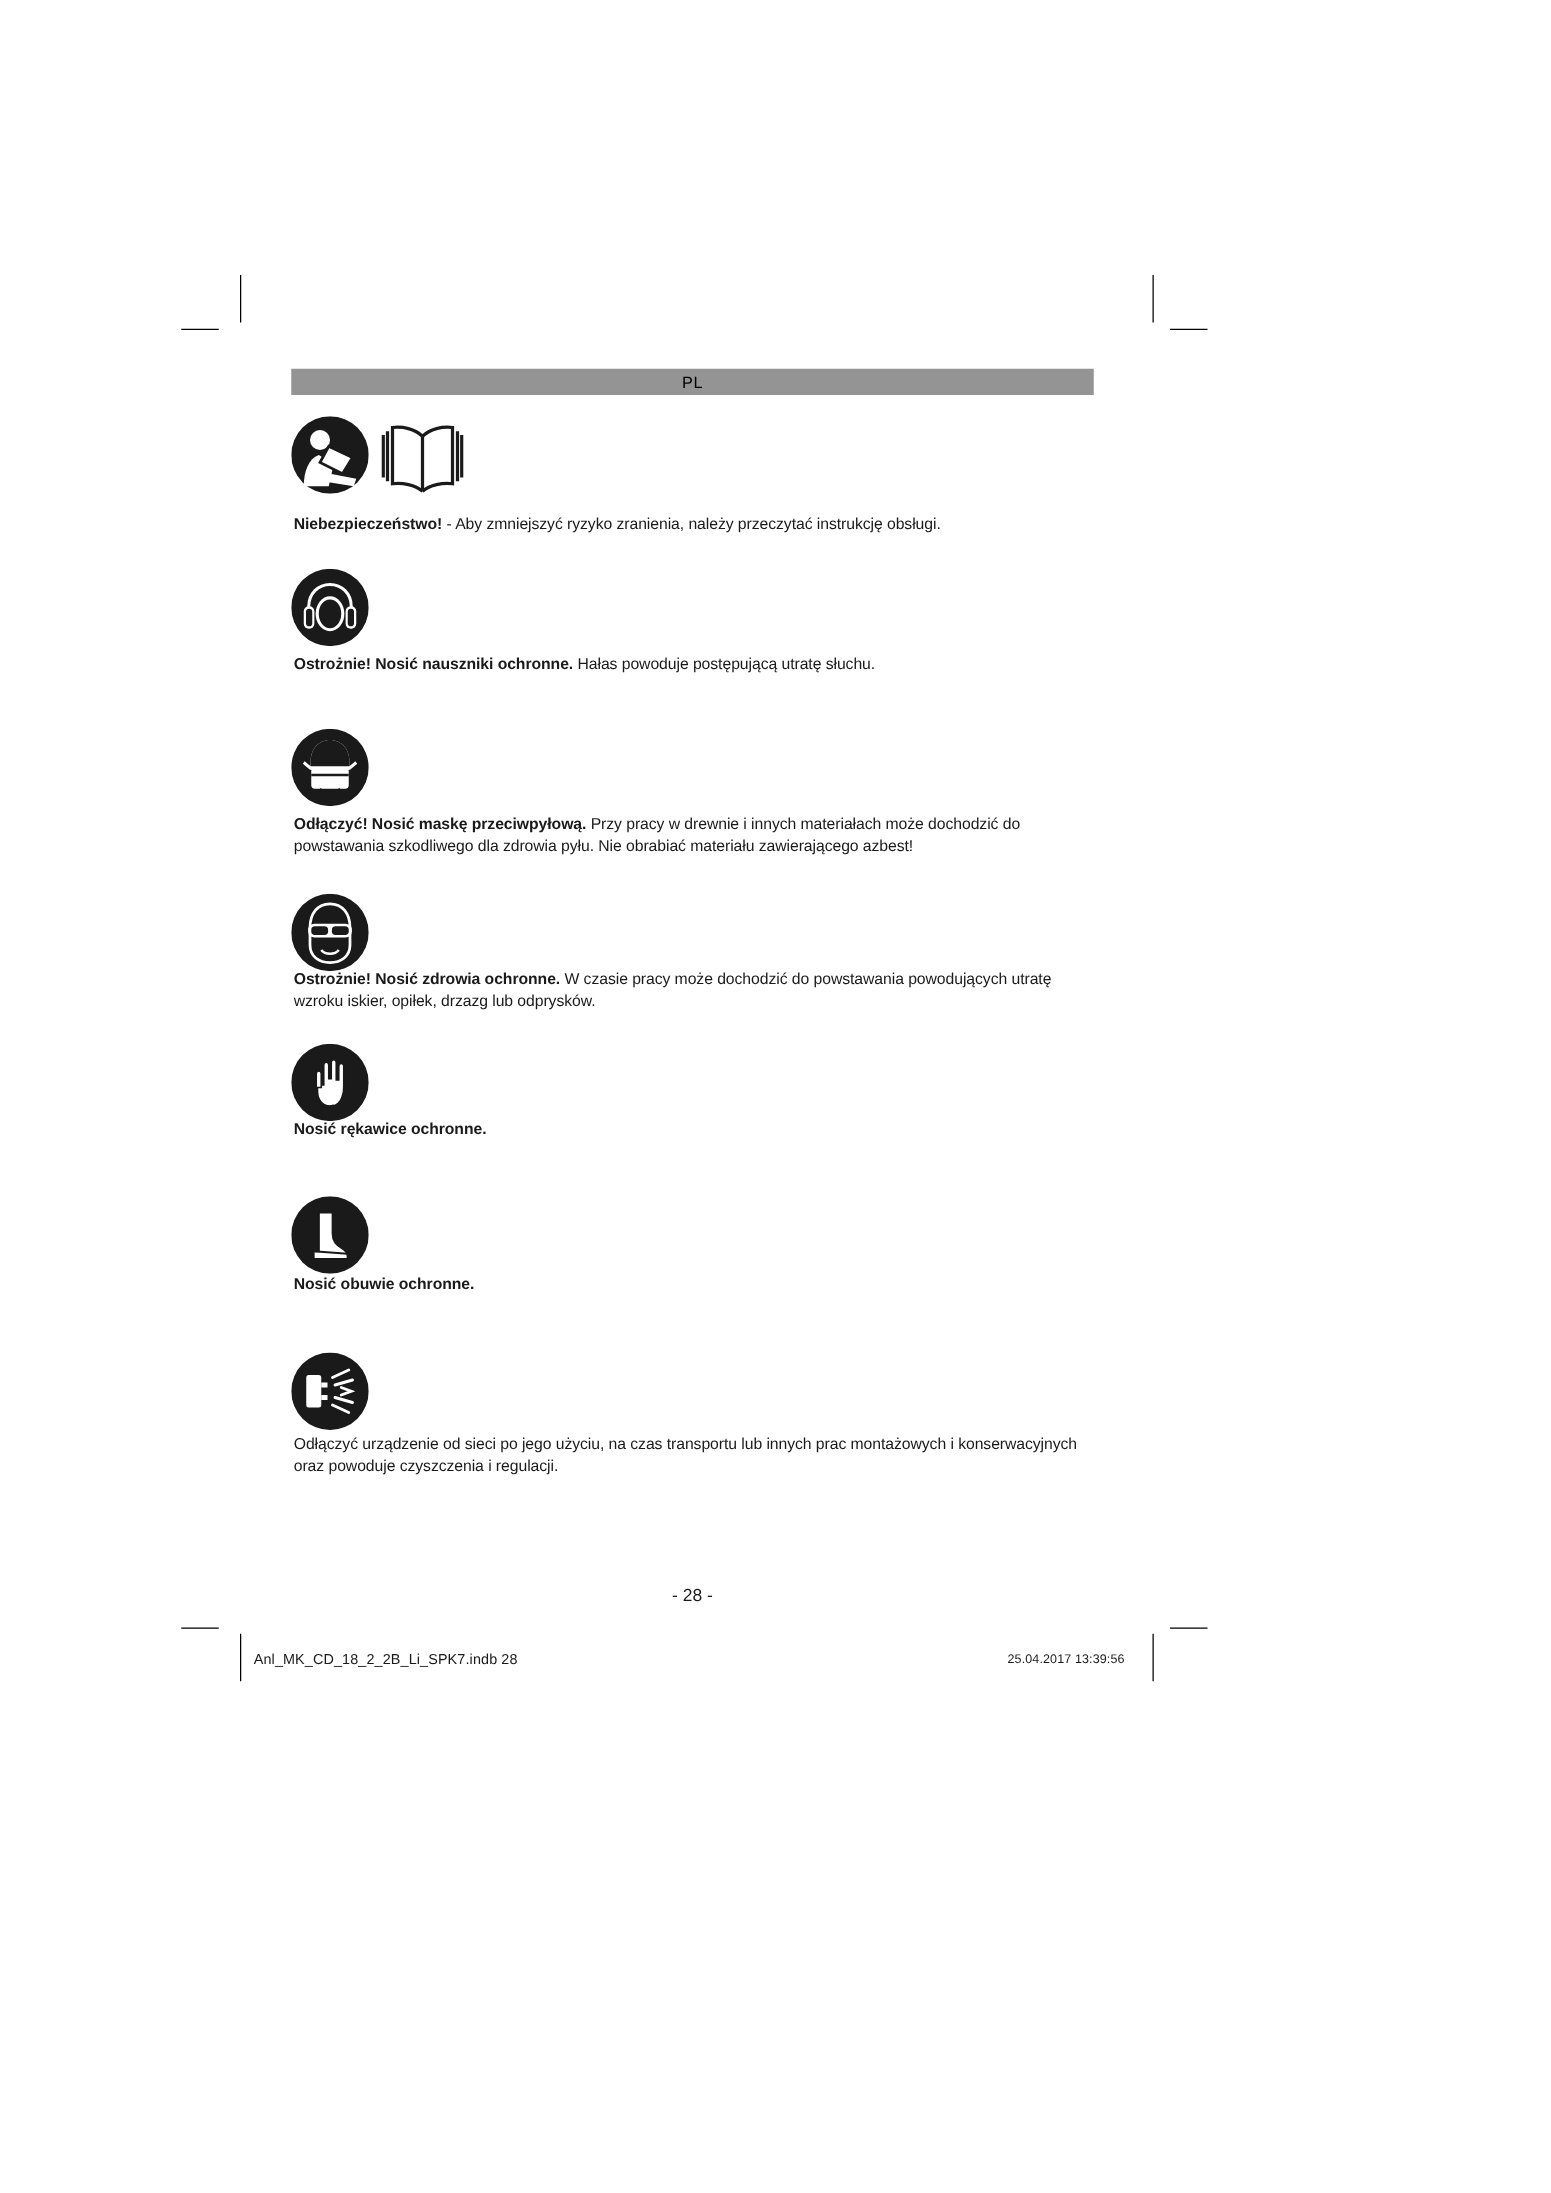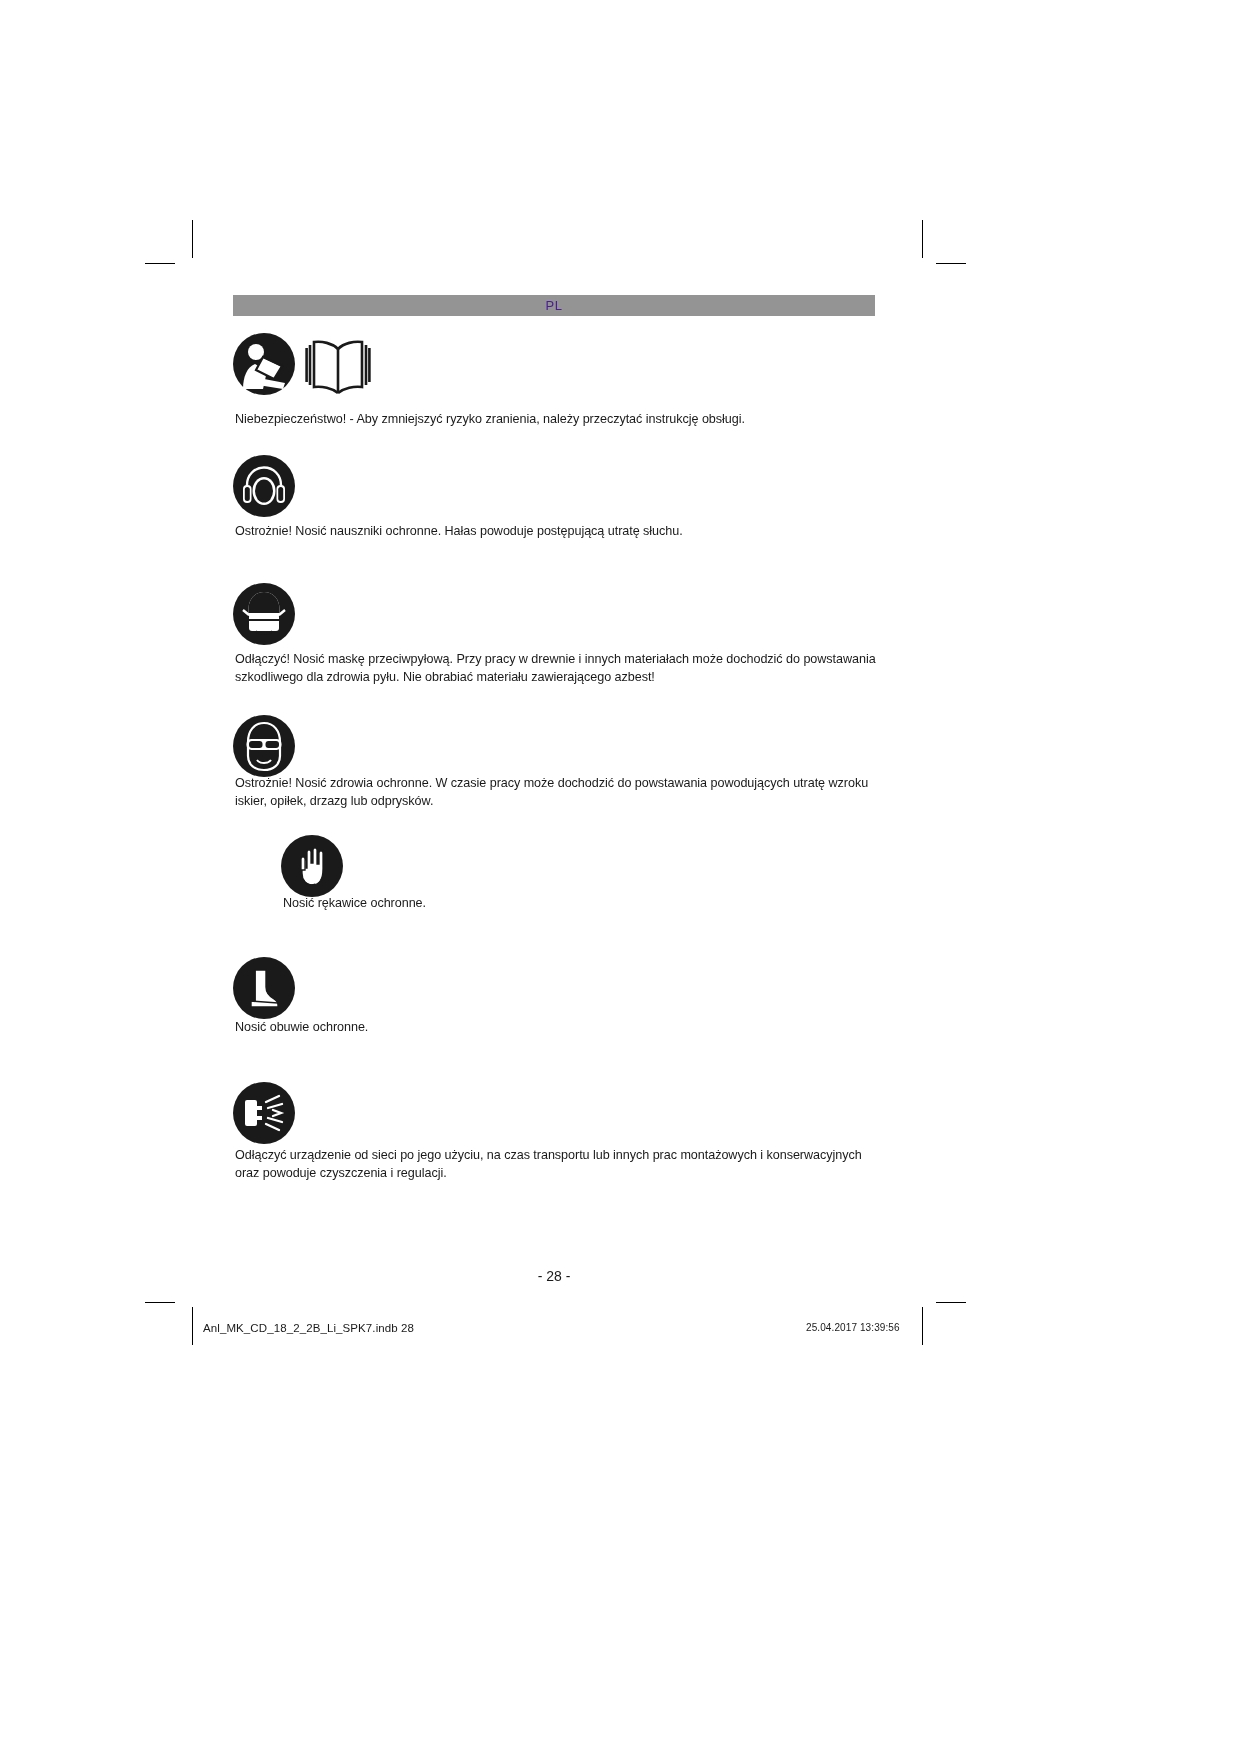"PL" .lang-banner { color: #4c1d95 -> #000000 }
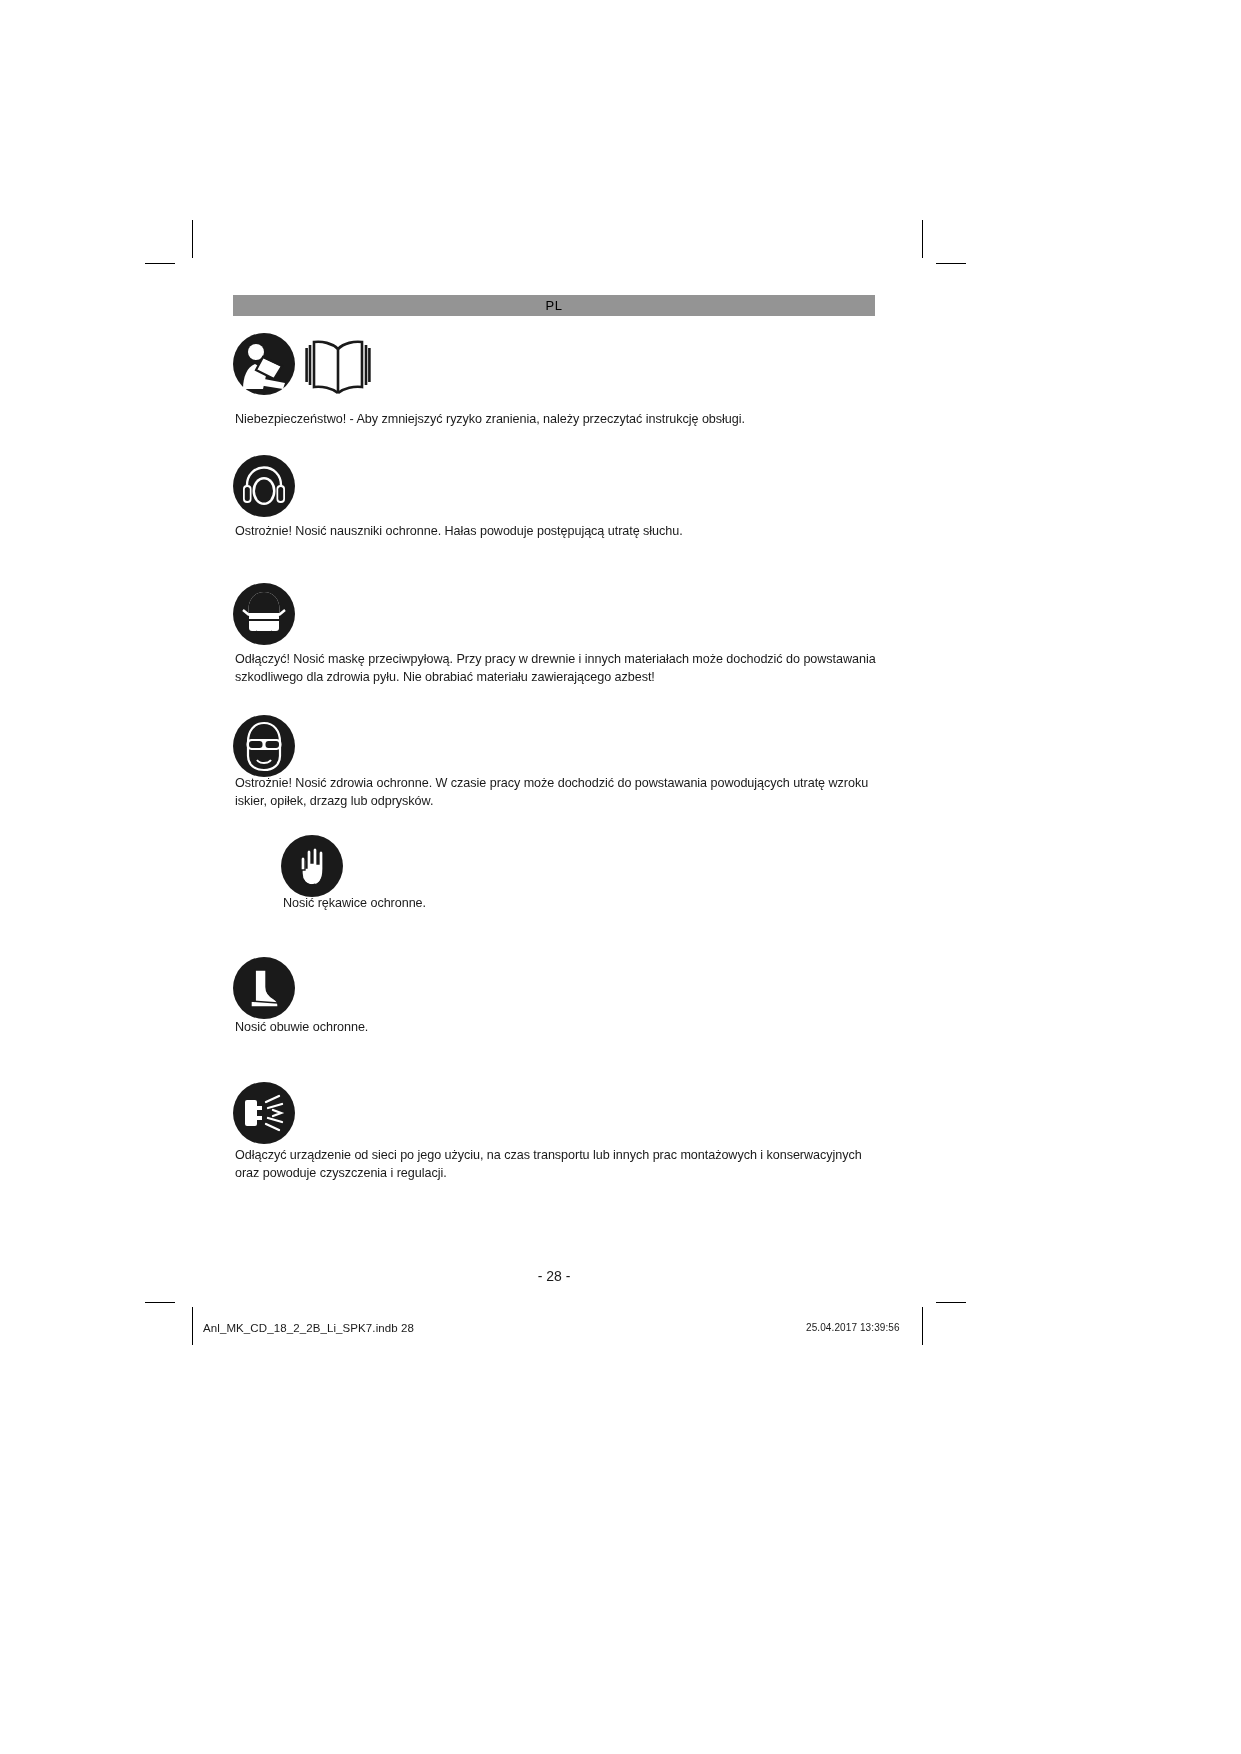"Niebezpieczeństwo!" .caption b { font-weight: normal -> bold }
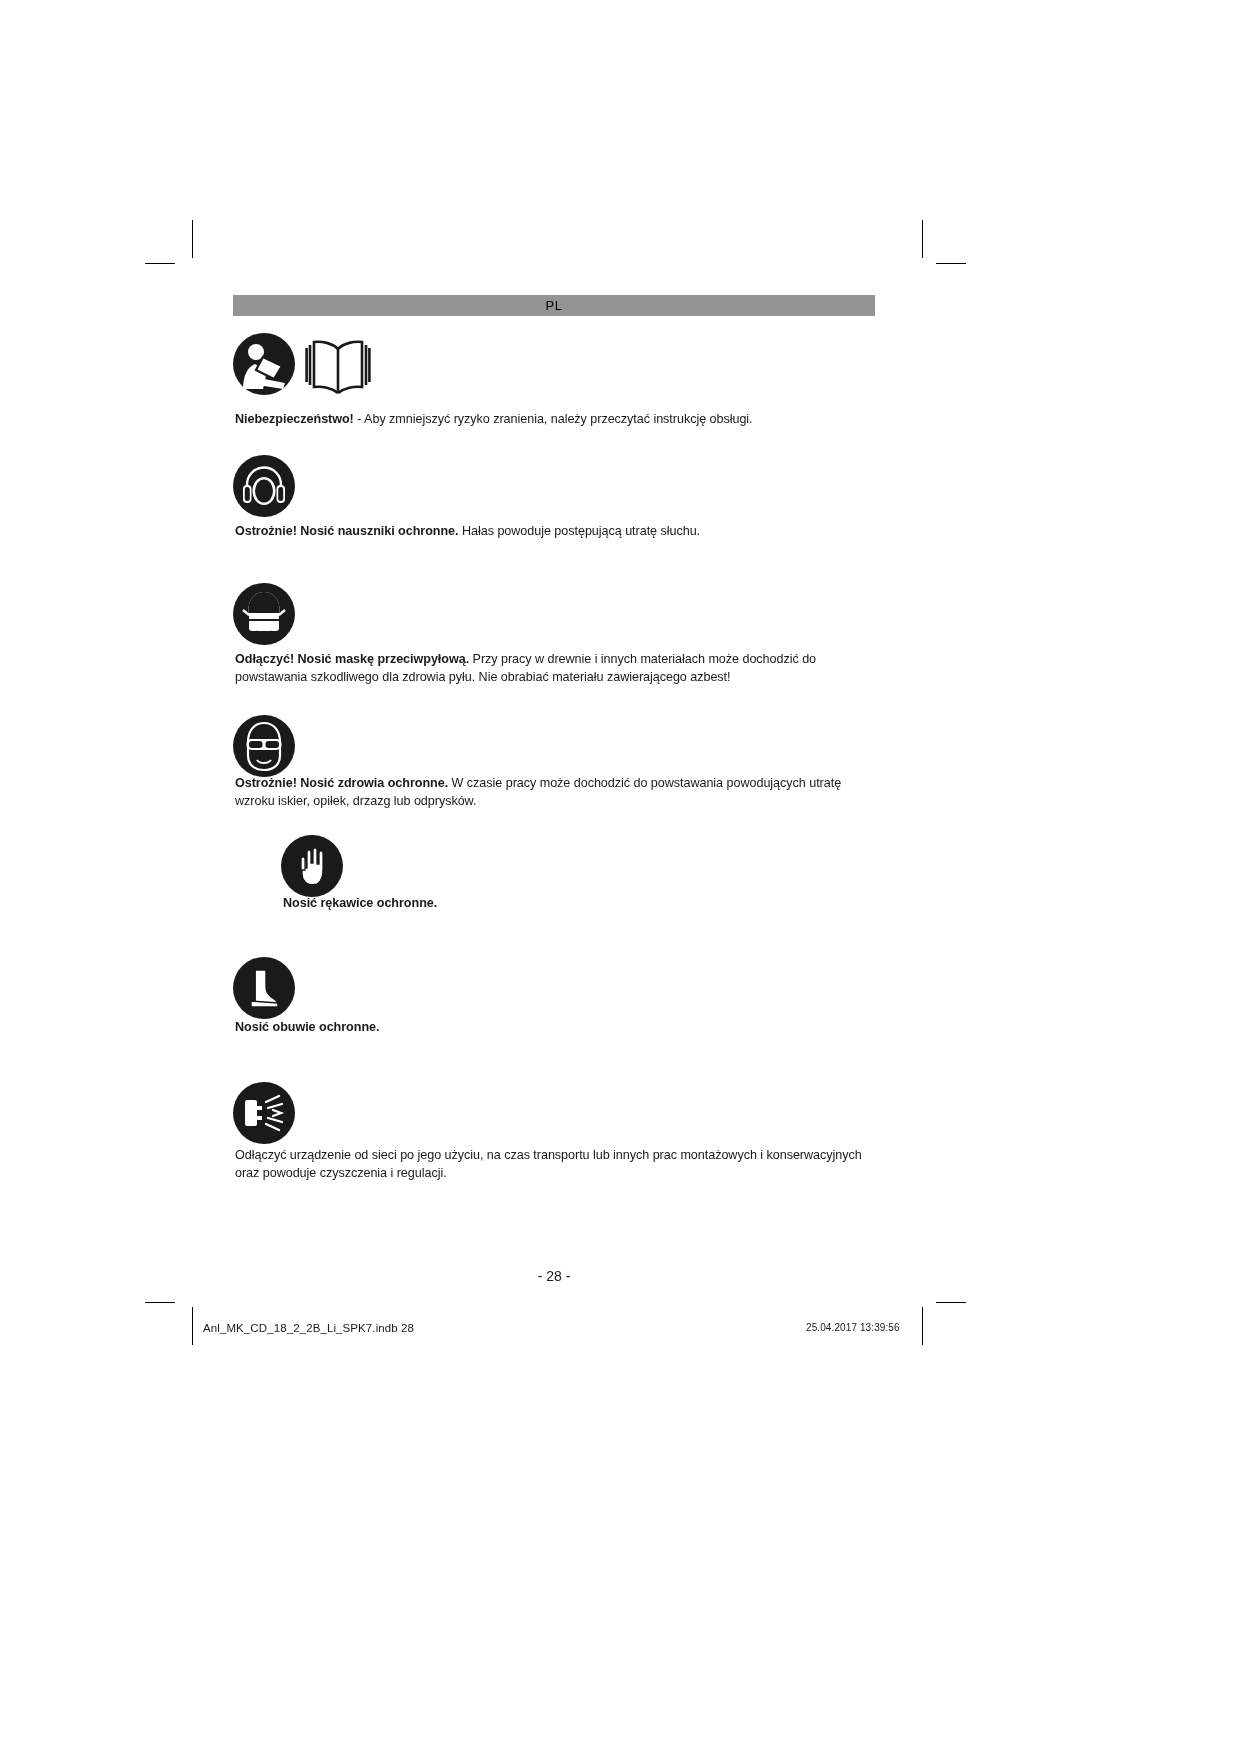"Nosić rękawice ochronne." .b5 { margin-left: 48px -> none }
